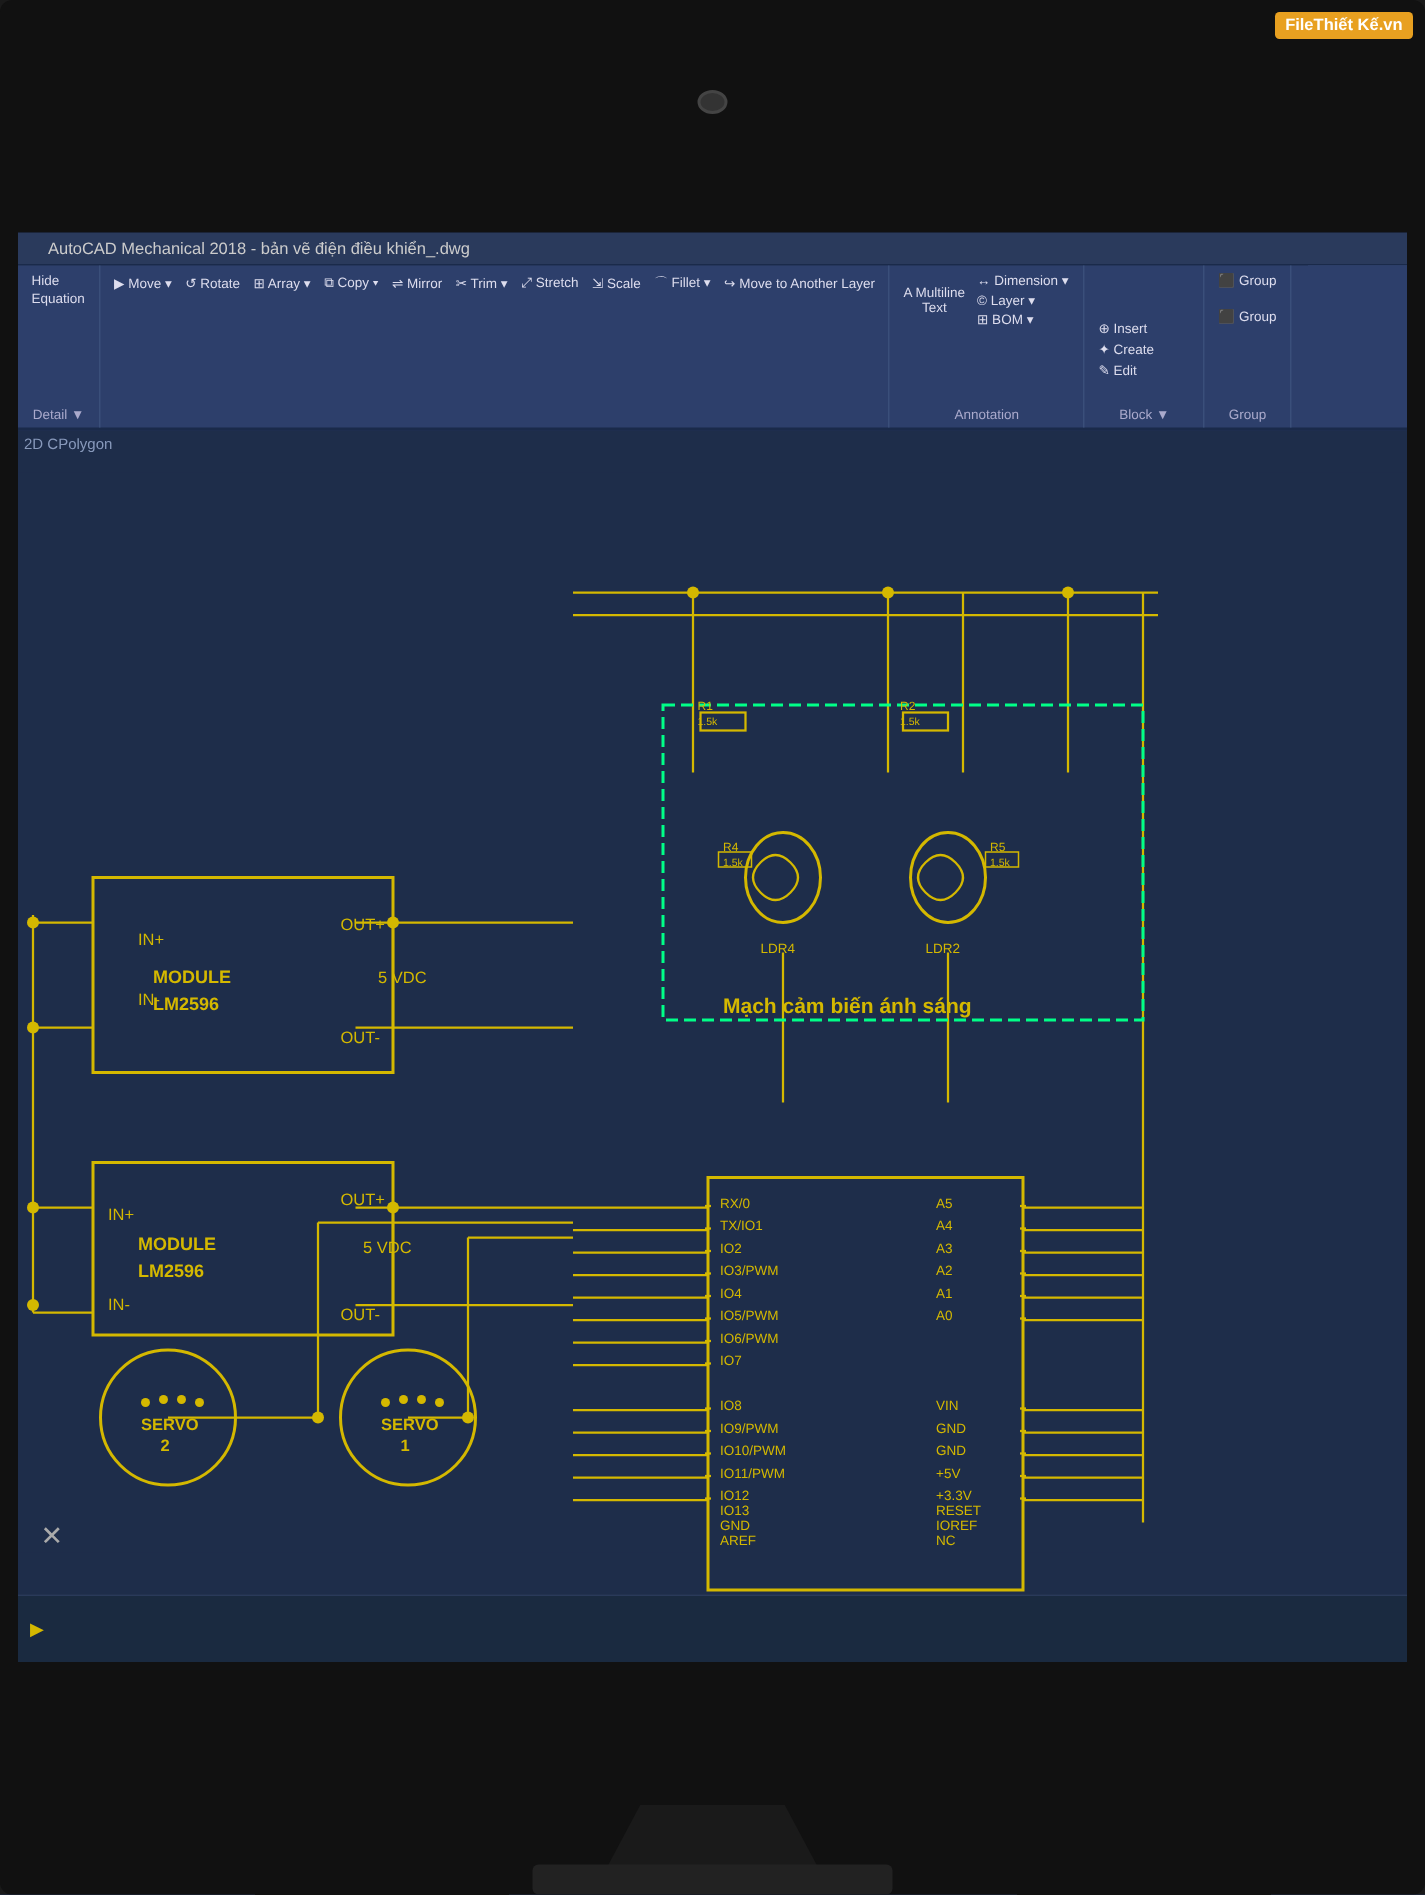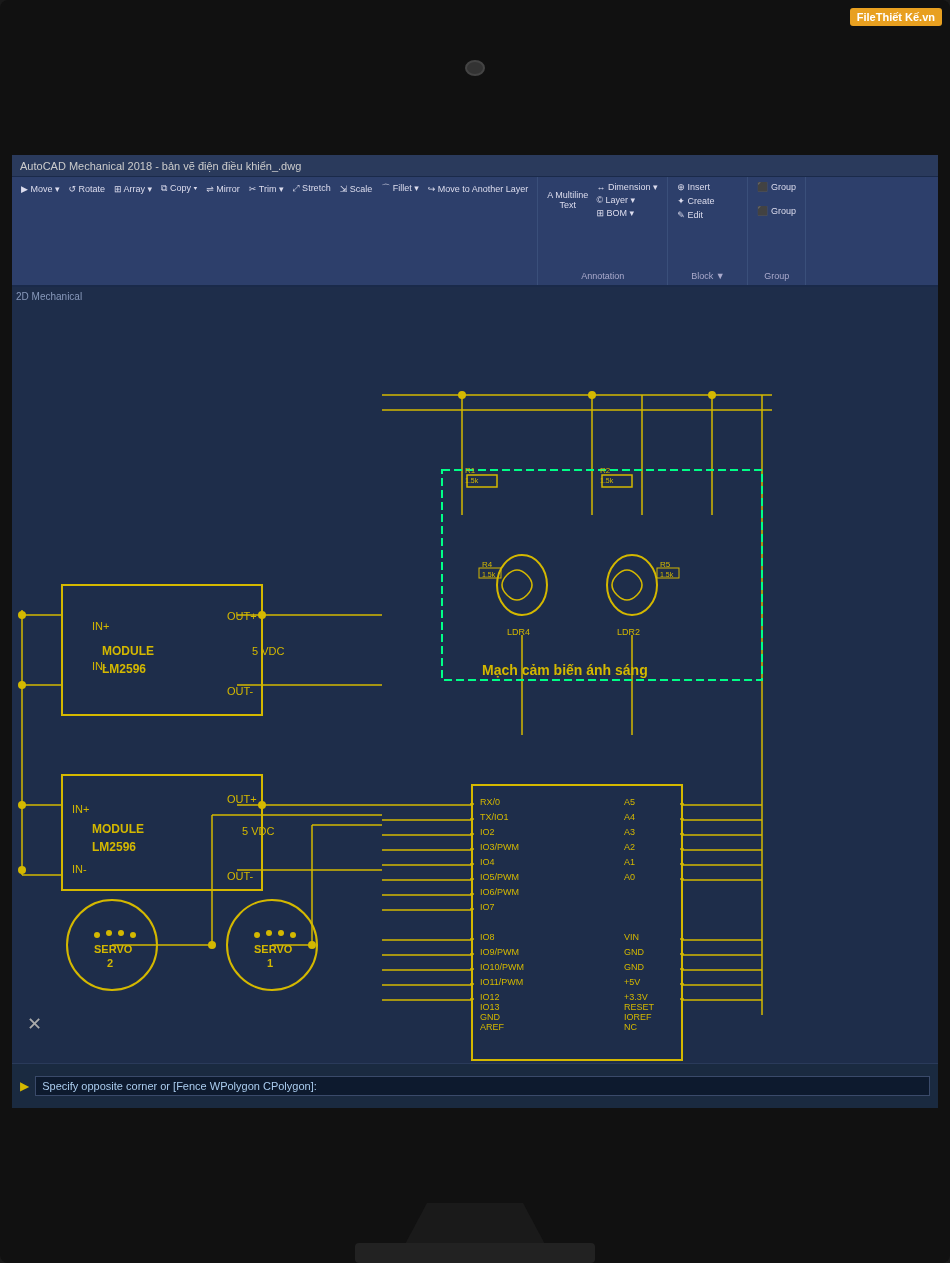"AutoCAD Mechanical 2018 - bản" span { margin-left: none -> 12px }
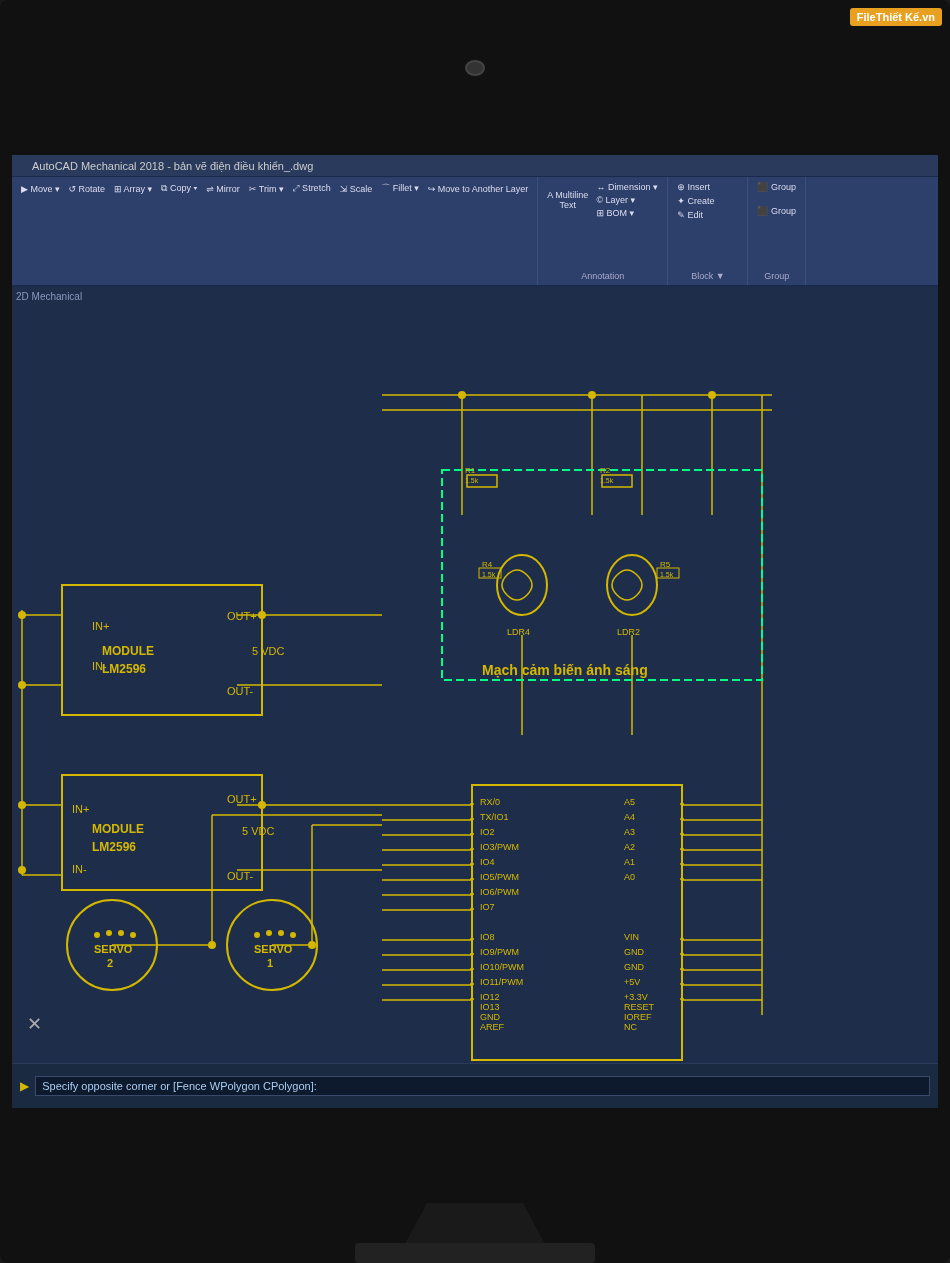"Hide" div.ribbon-section { html: none -> <div> <div> <button>Hide</button> </div> <div> <button>Equation</button> </div> <div>Detail ▼</div> </div> }
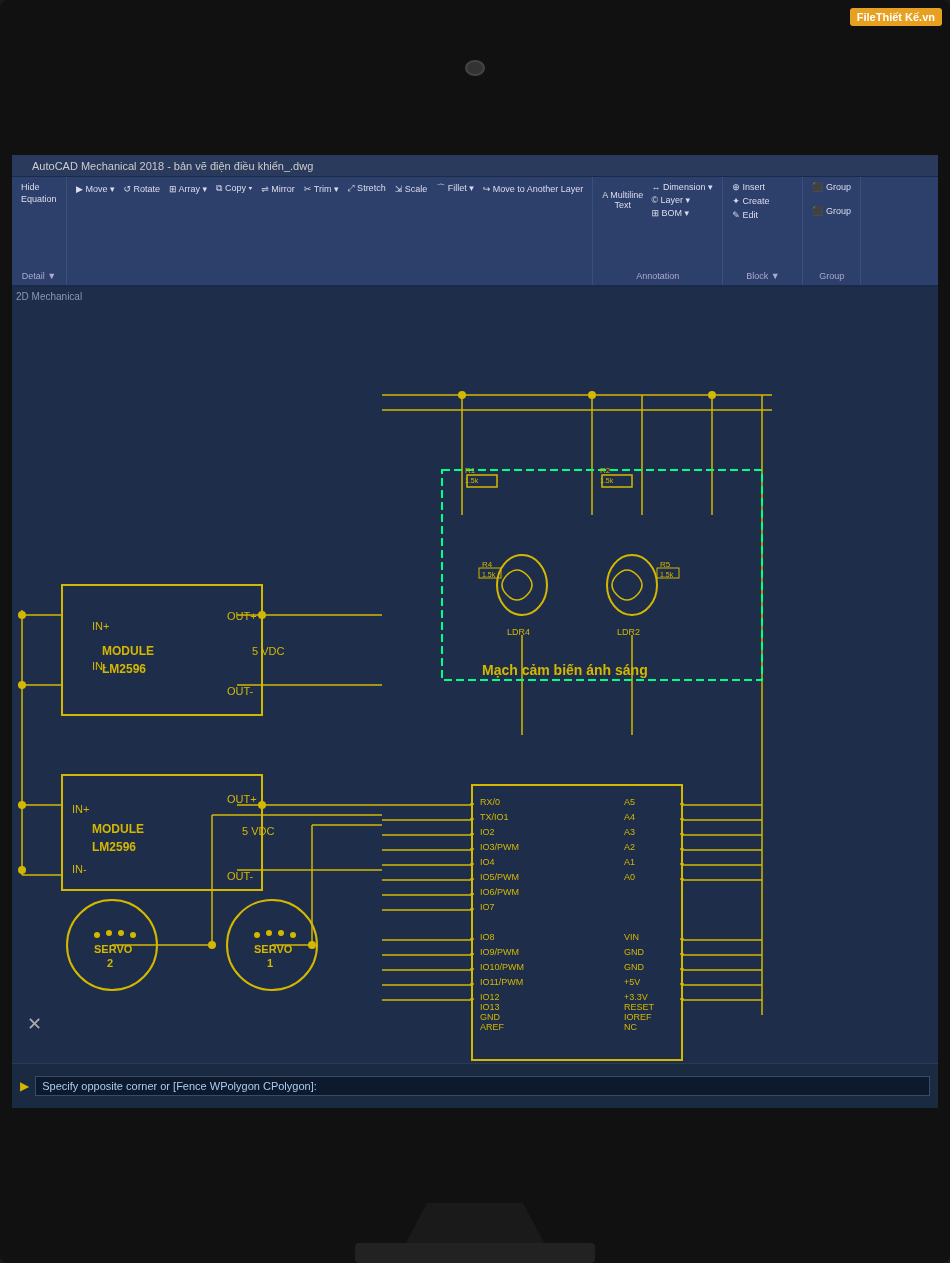"⊕ Insert" div.ribbon-row { margin-top: none -> 32px }
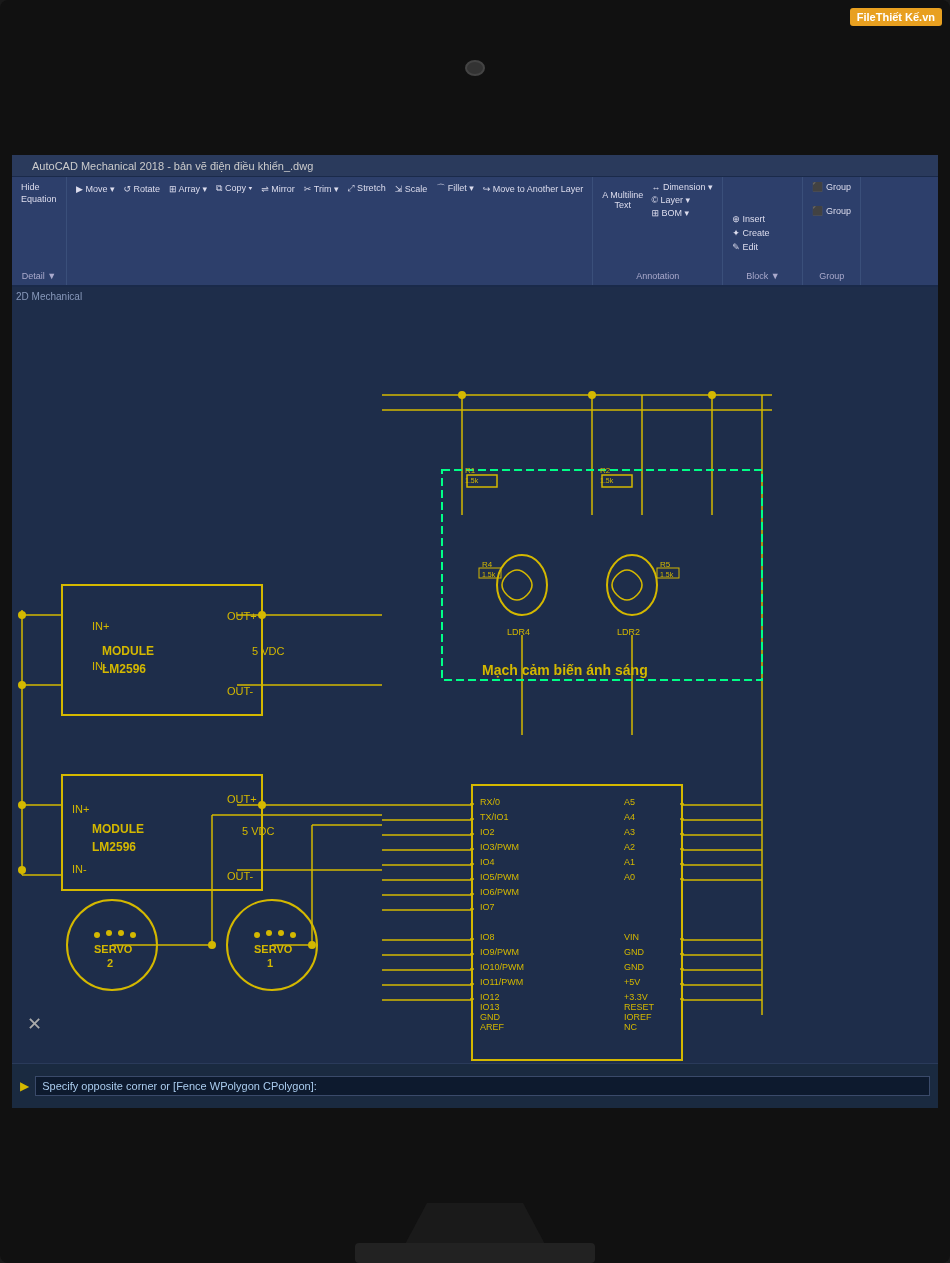"2D Mechanical" div.watermark { text: Mechanical -> CPolygon }
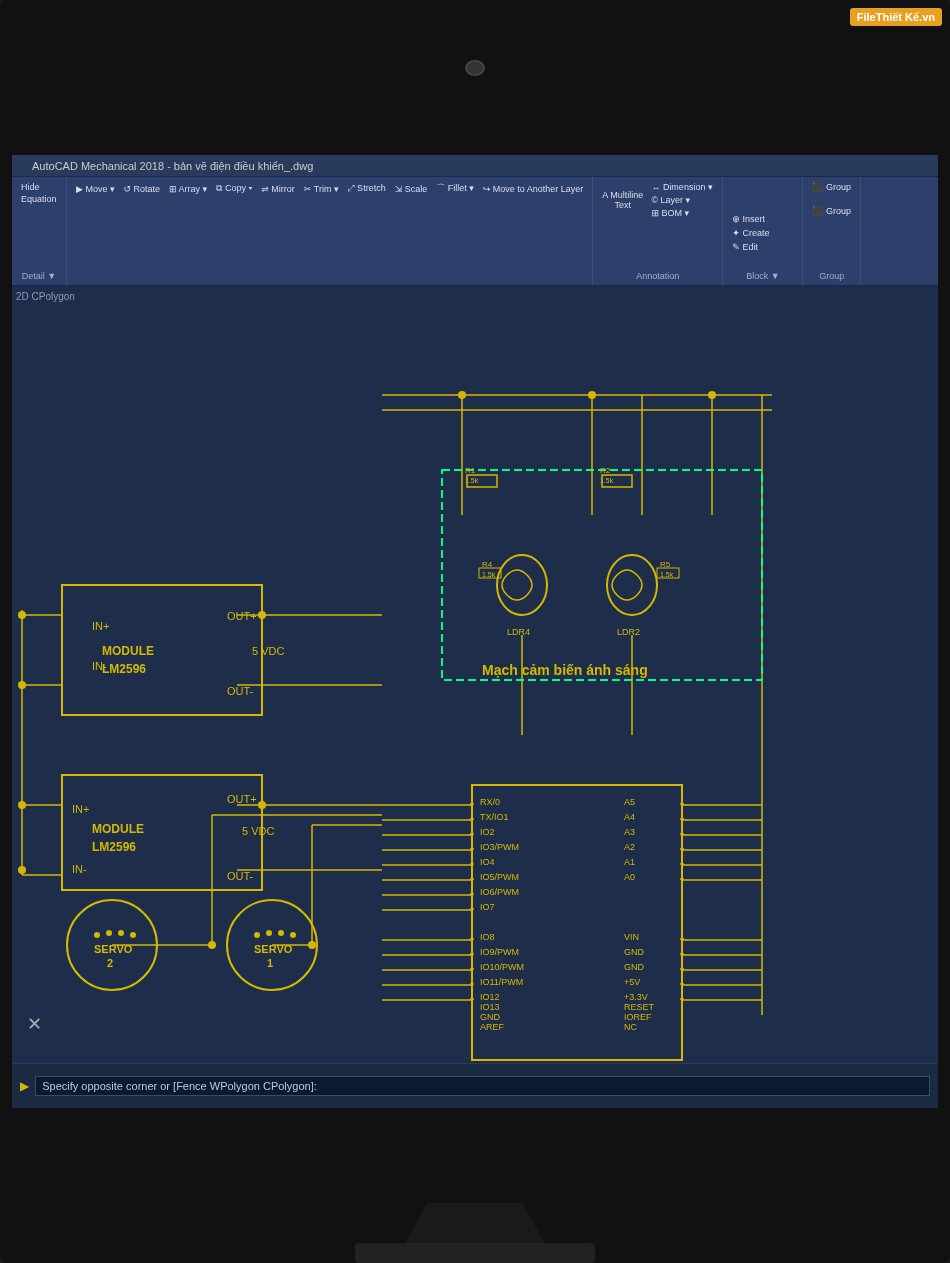"Specify opposite corner or [Fence" input.command-input { html: <input> -> none }
